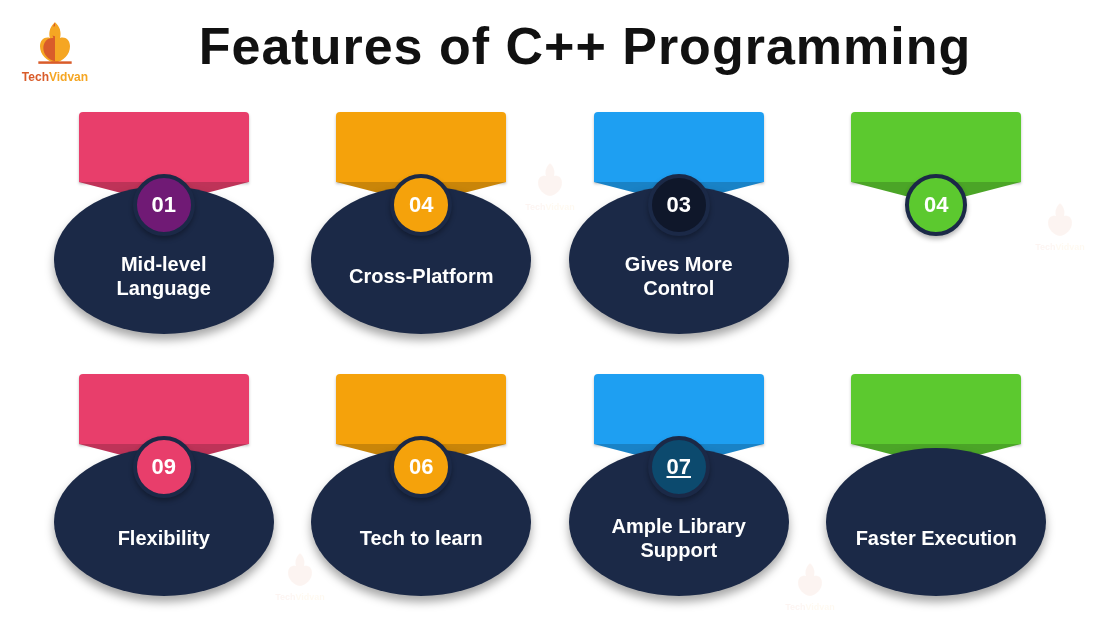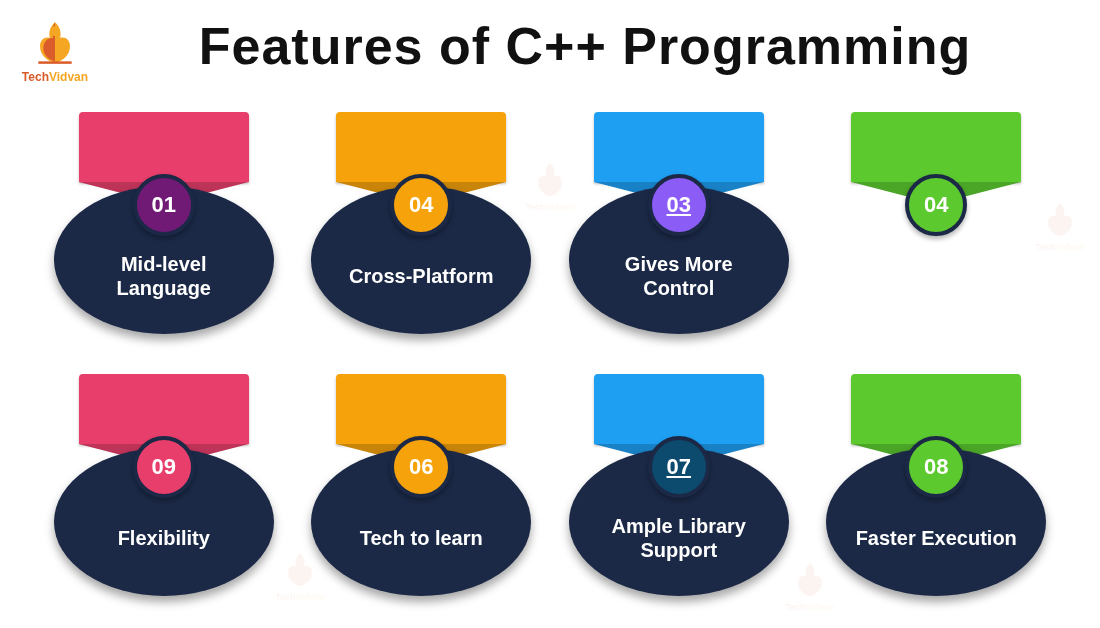"03" div.num-circle { background: #8b5cf6 -> #0f172a; text-decoration: underline -> none }
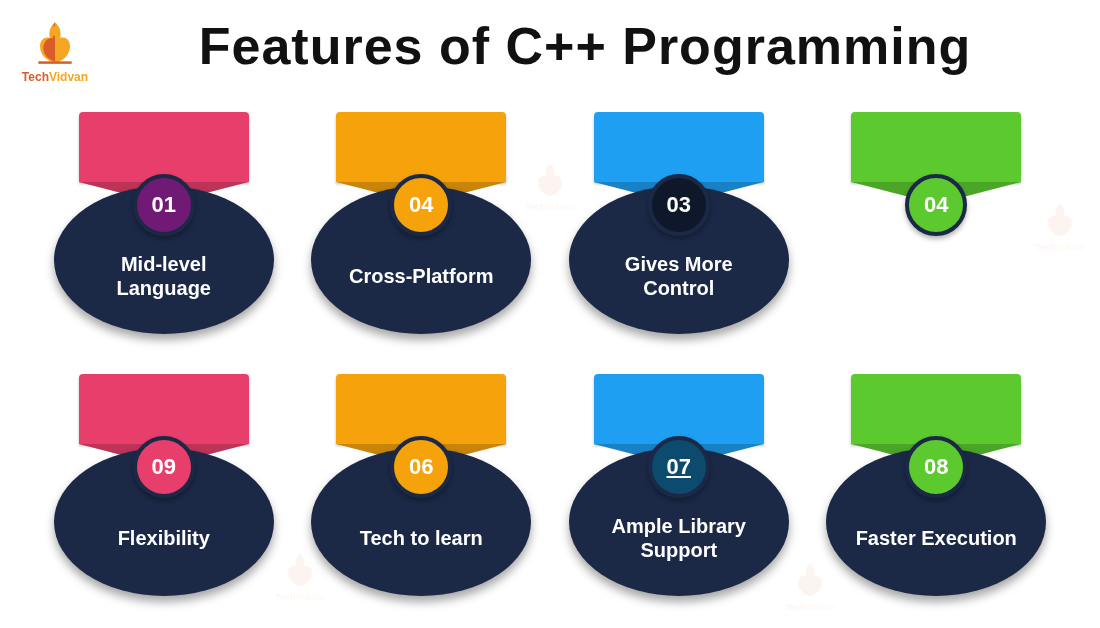"08" div.num-circle { html: <div>08</div> -> none }
